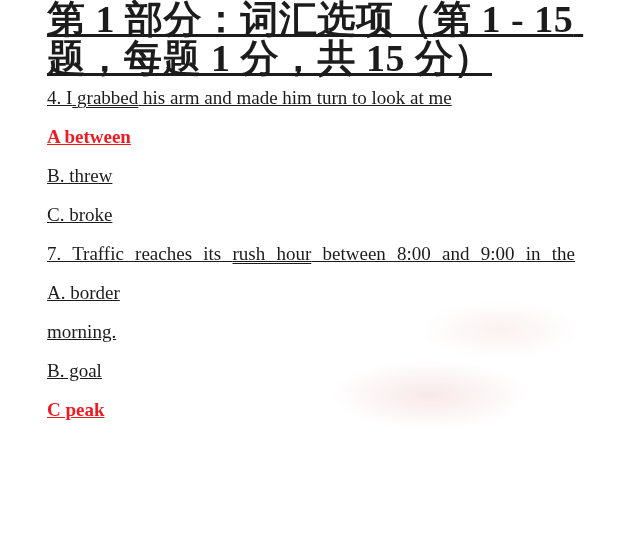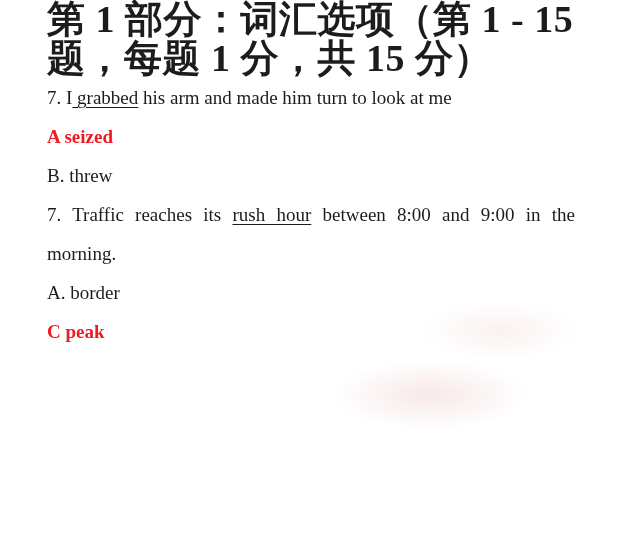"第 1 部分：词汇选项（第 1 -" .line { text-decoration: none -> underline }
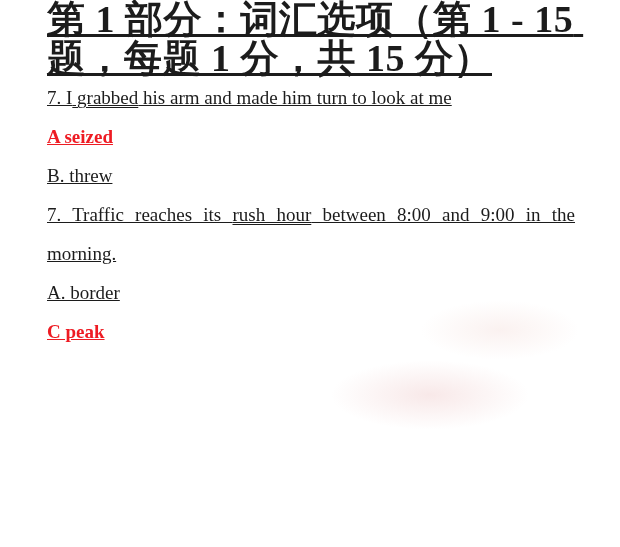"7. I" span { text: 7 -> 4 }
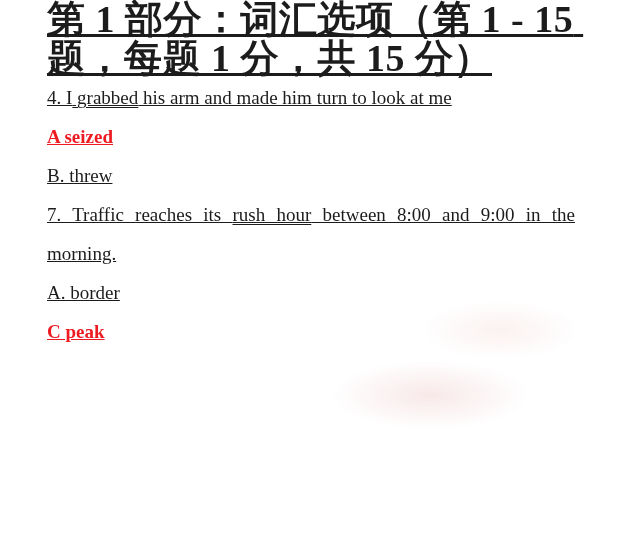"A seized" p.line { text: seized -> between }
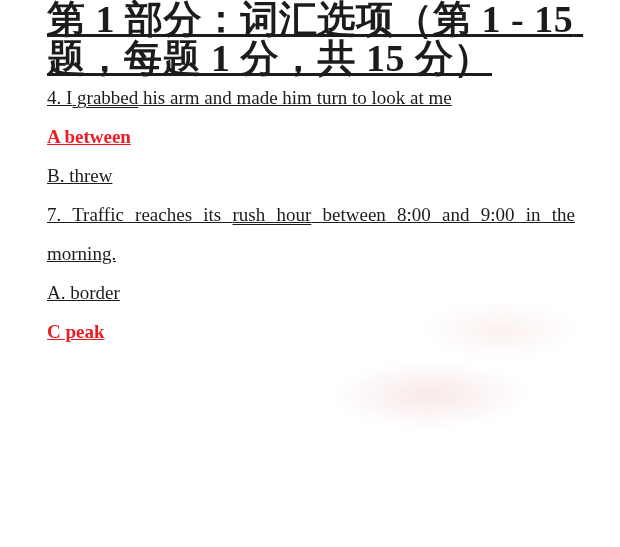"C. broke" p.line { html: none -> <p>C. broke</p> }
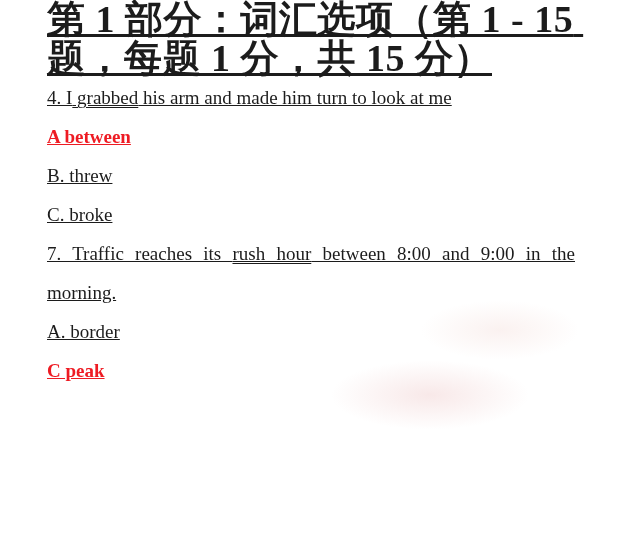"morning." p.line { order: before "A. border" -> after "A. border" }
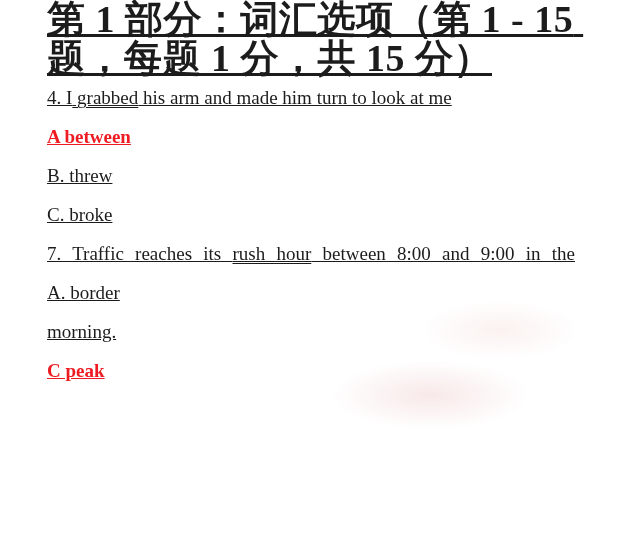"B. goal" p.line { html: none -> <p>B. goal</p> }
